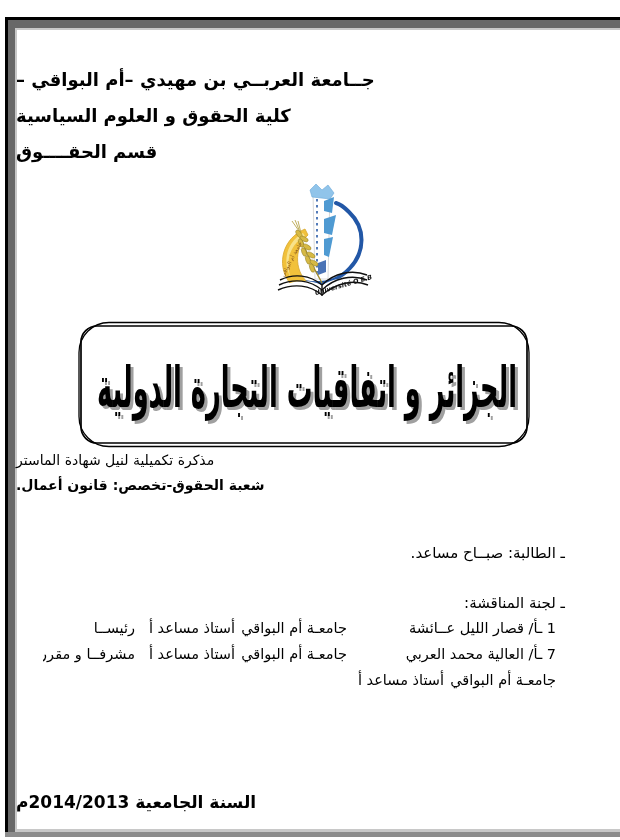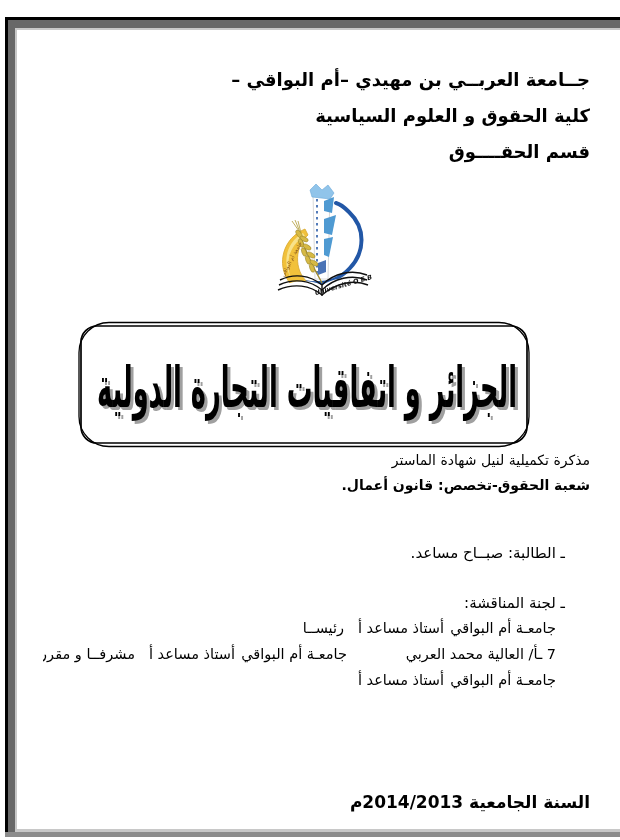"جــامعة العربــي بن مهيدي –أم" .center { padding-left: none -> 16px; text-align: right -> left }
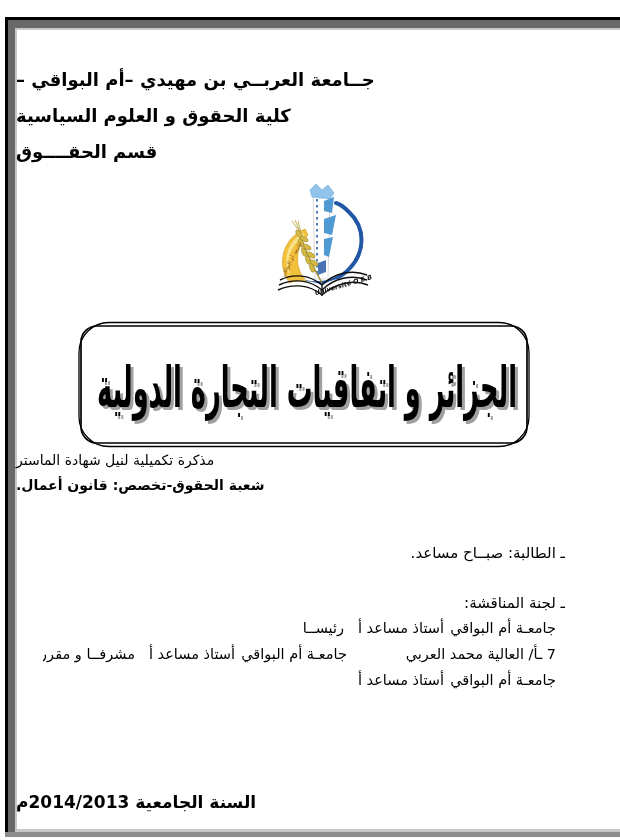"1 ـأ/ قصار الليل عــائشة" span.c-name { html: none -> <span>1 ـأ/ قصار الليل عــائشة</span> }
